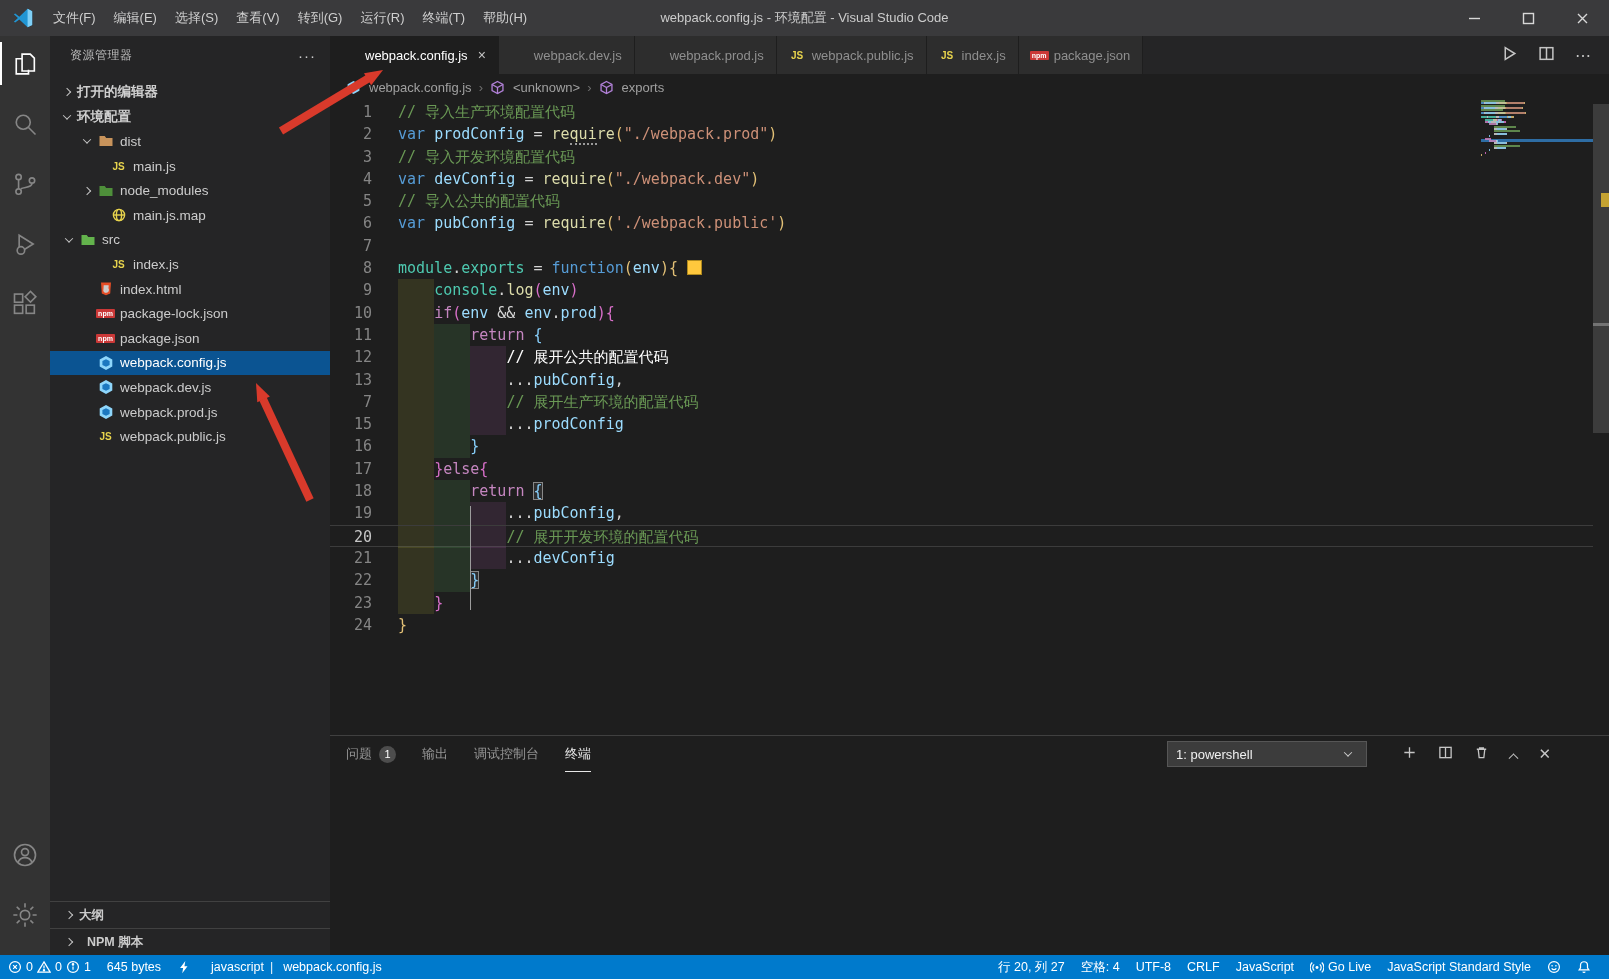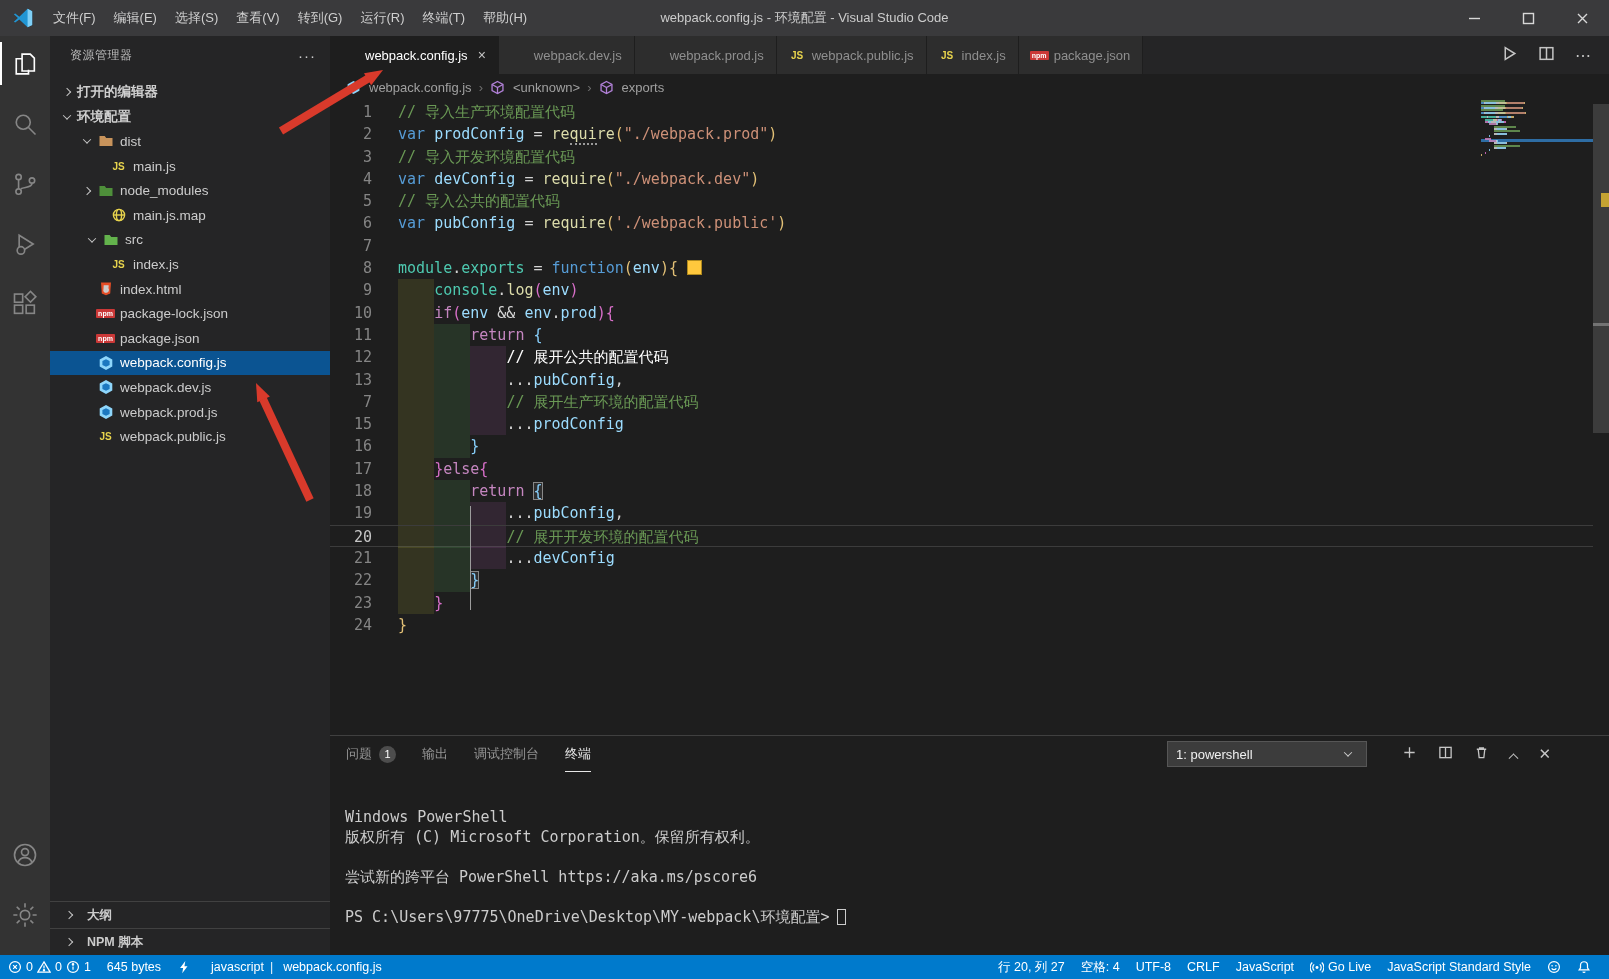"src" div.tree-row { padding-left: 39px -> 16px }
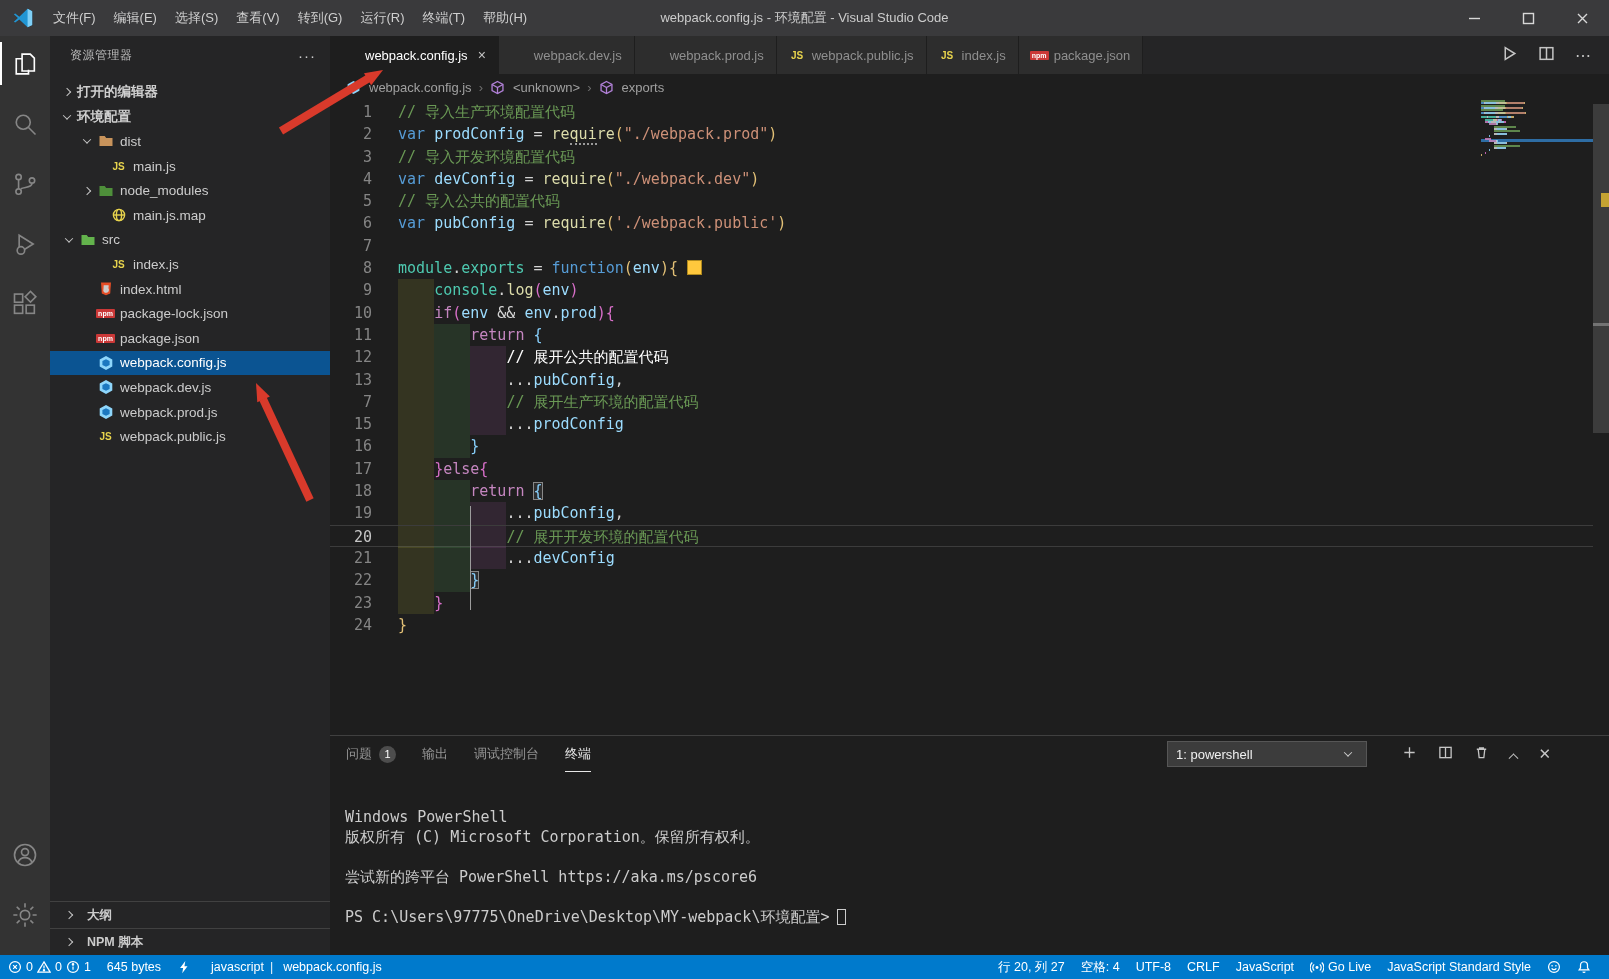"Windows PowerShell" div.terminal { html: <div><div>Windows PowerShell</div><div>版权所有 (C) Microsoft Corporation。保留所有权利。</div><div> </div><div>尝试新的跨平台 PowerShell https://aka.ms/pscore6</div><div> </div><div><span>PS C:\Users\97775\OneDrive\Desktop\MY-webpack\环境配置&gt;</span><span></span></div></div> -> none }
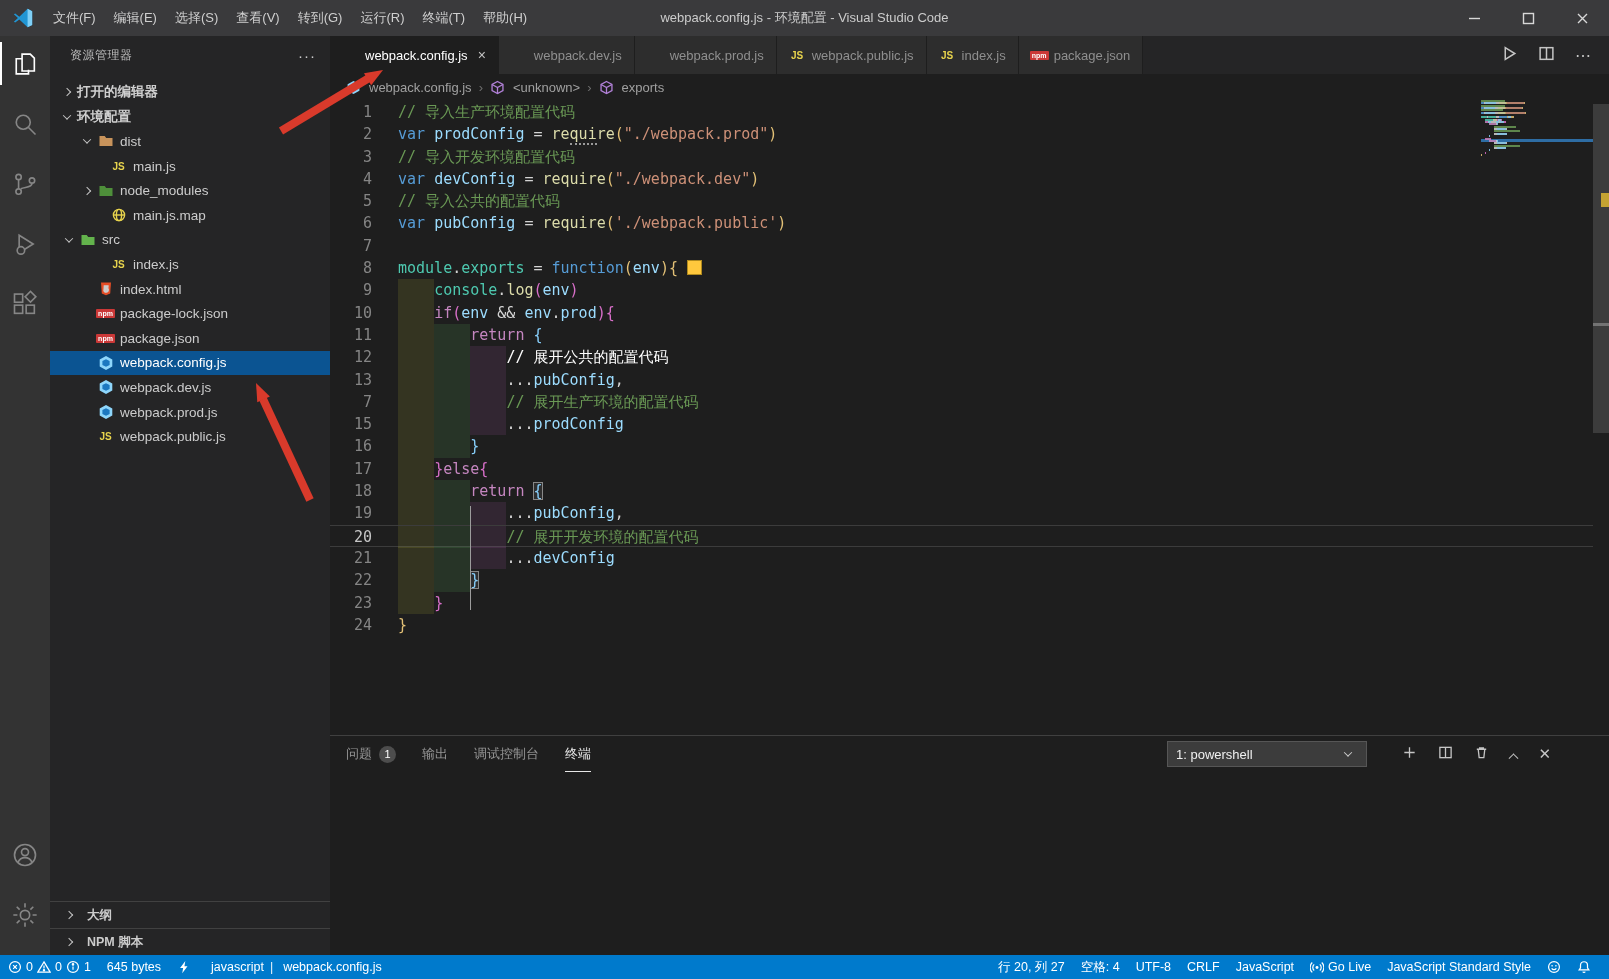"大纲" span { margin-left: 8px -> none }
